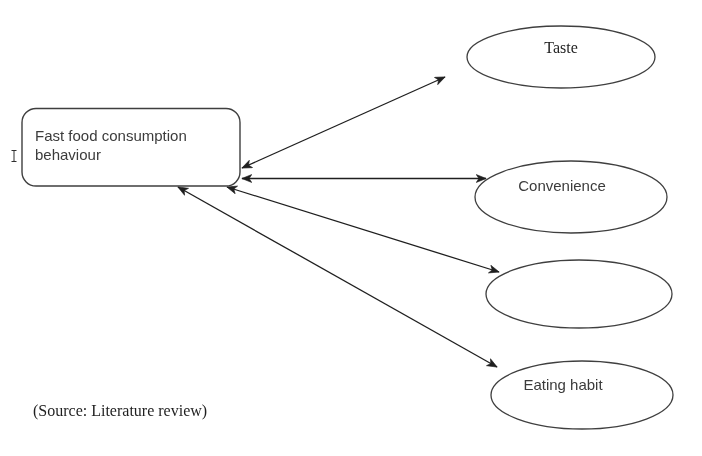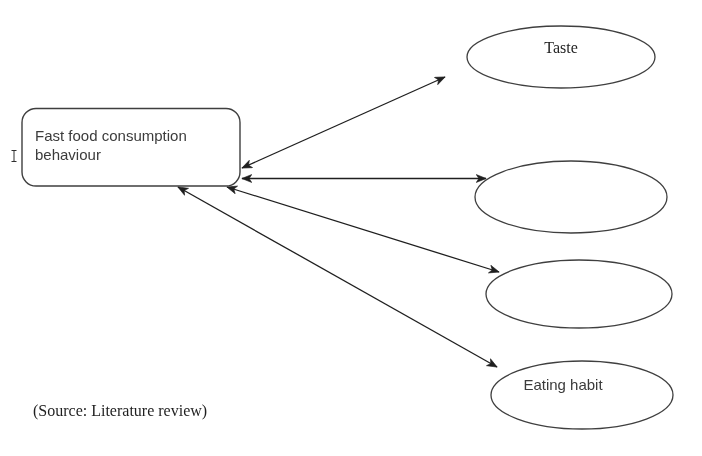"Convenience" div.label { html: none -> <div>Convenience</div> }
